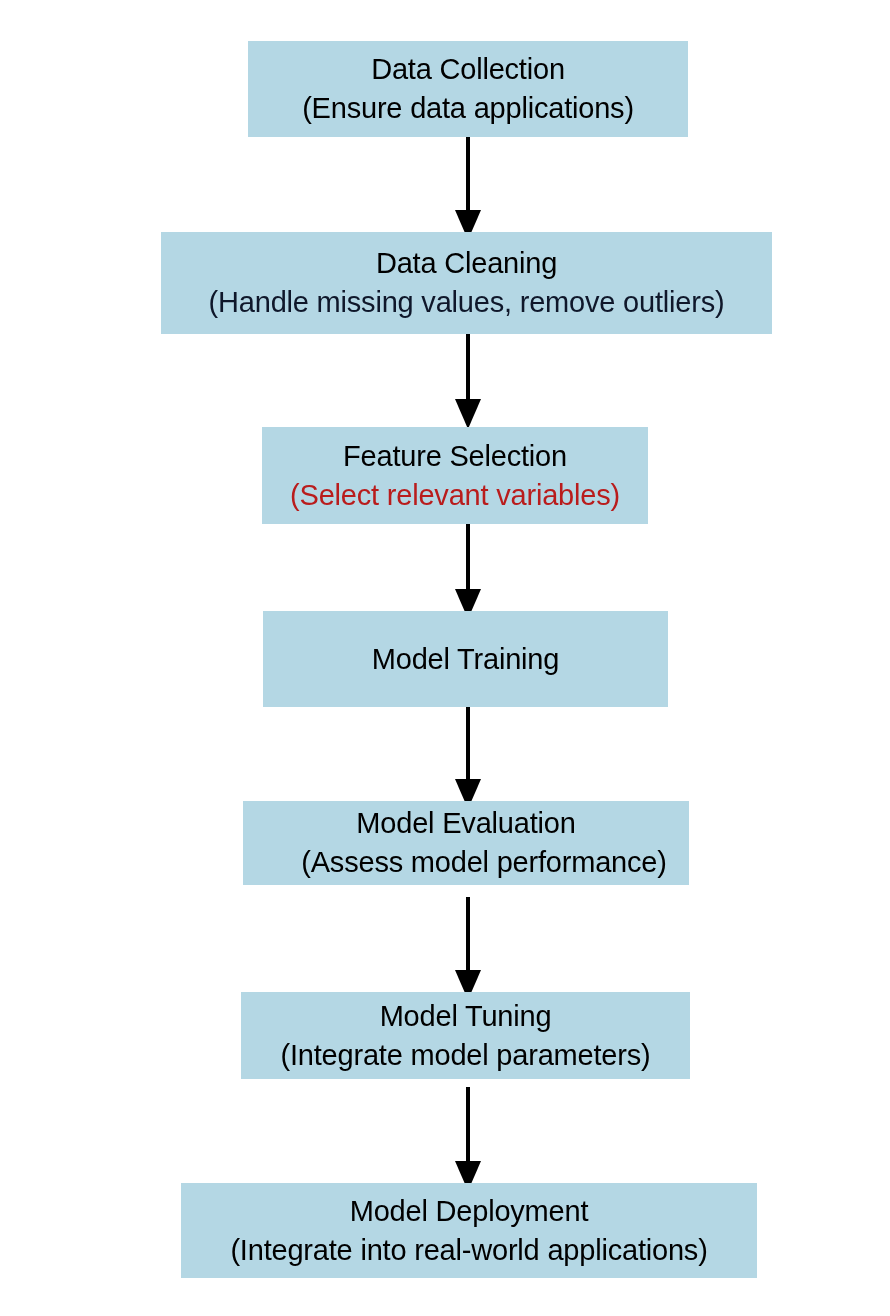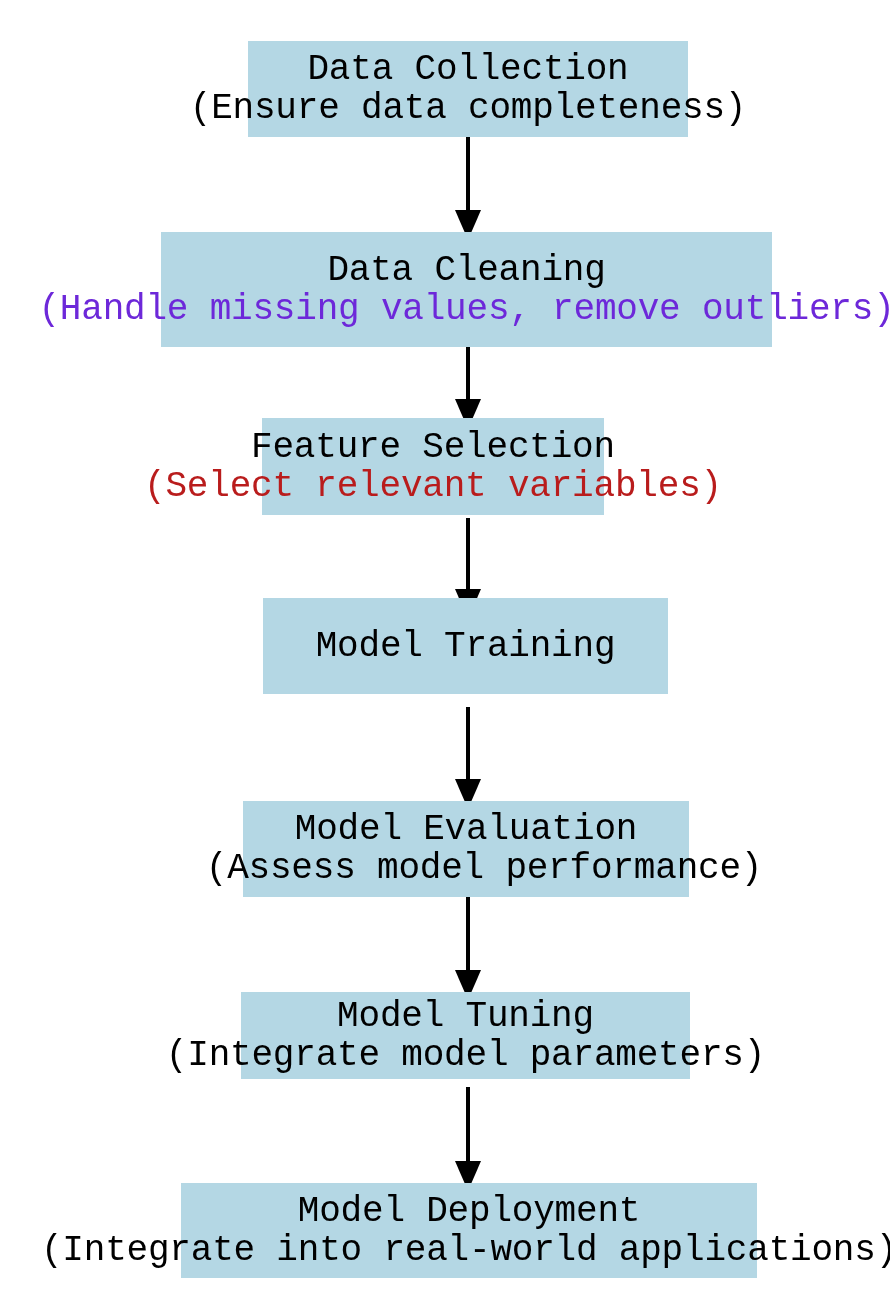"Data Collection" .node-line { font-family: Liberation Mono, monospace -> none; font-size: 36px -> 29px }
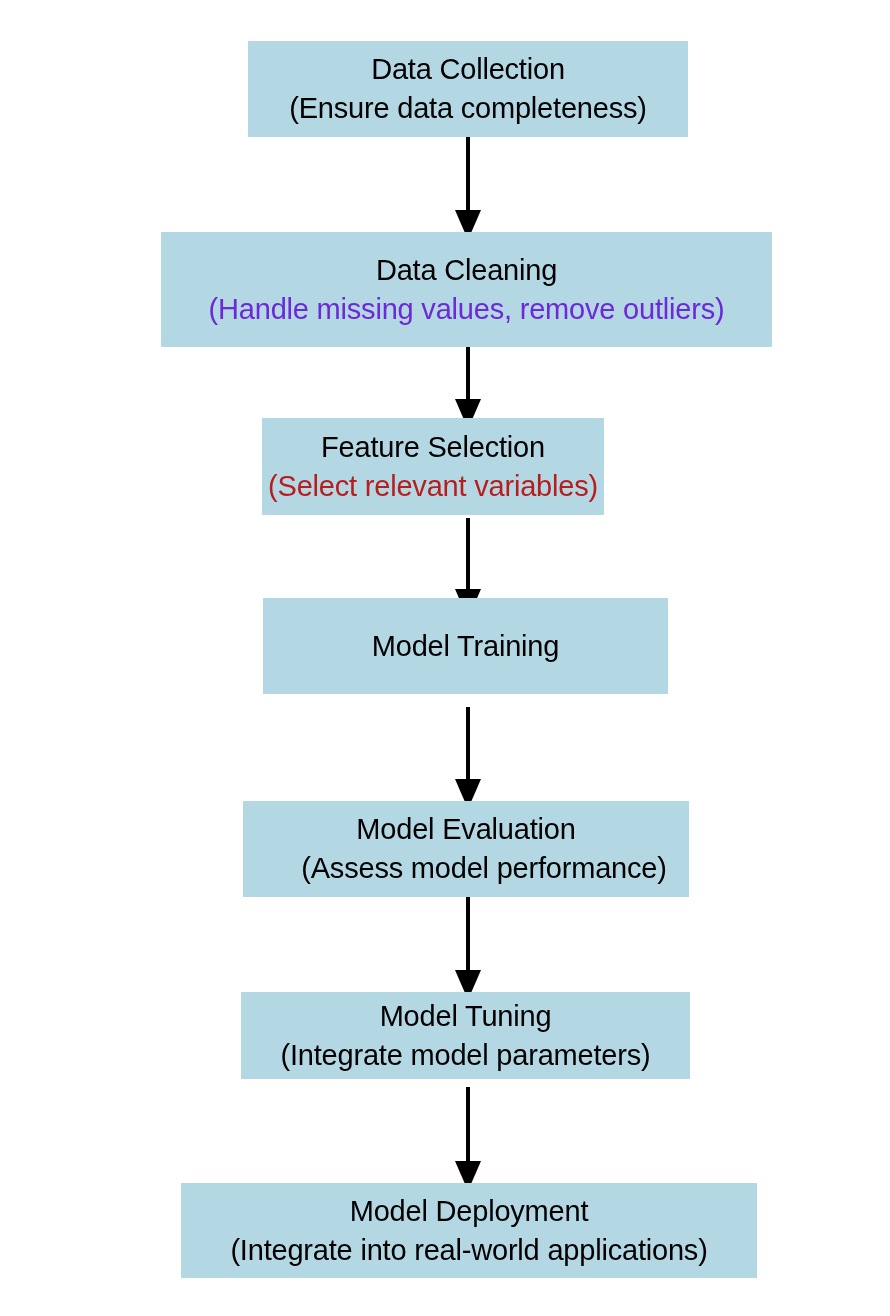"(Ensure data completeness)" div.node-line { text: completeness -> applications }
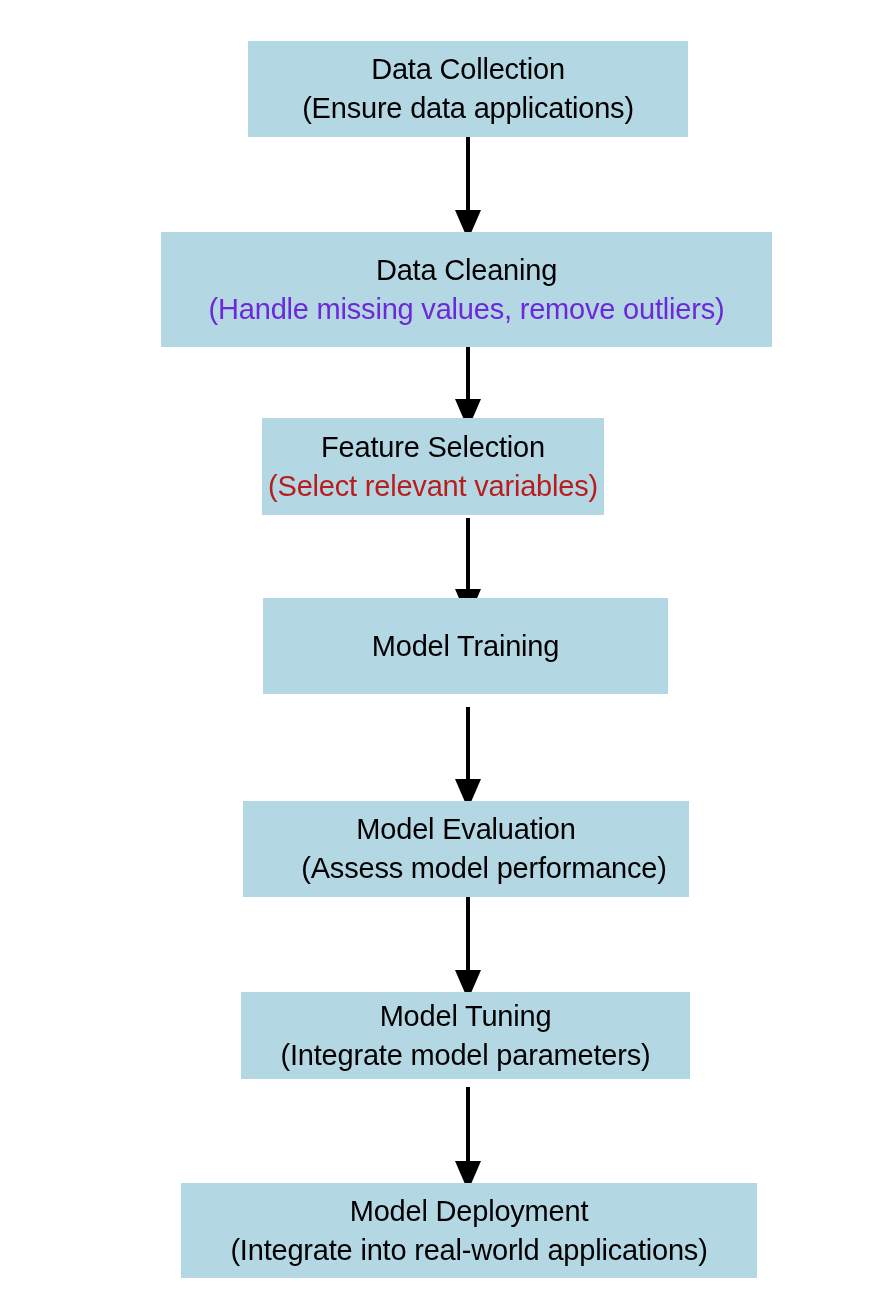"Data Cleaning" div.node { height: 115px -> 102px }
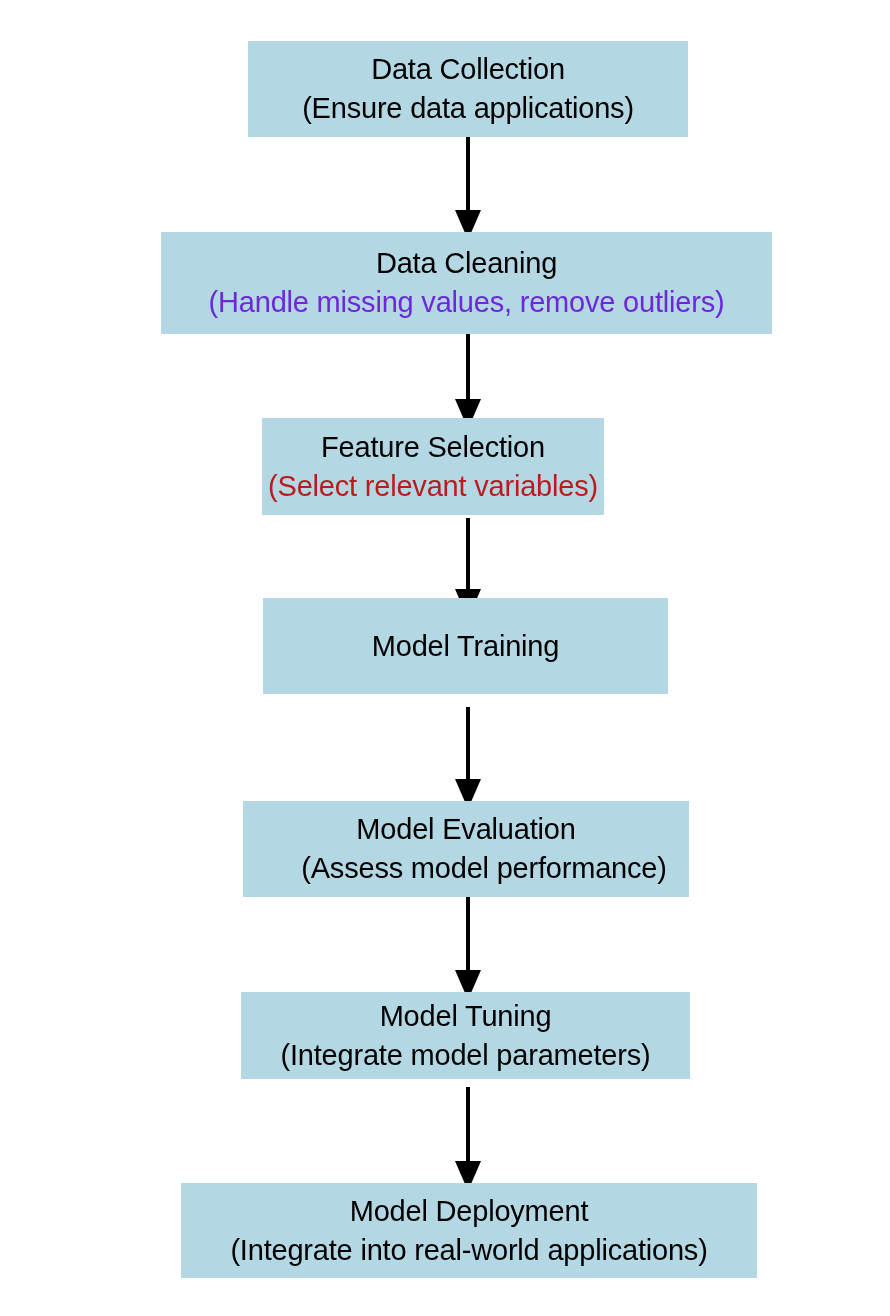"(Handle missing values, remove outliers)" div.node-line { color: #6d28d9 -> #0f172a }
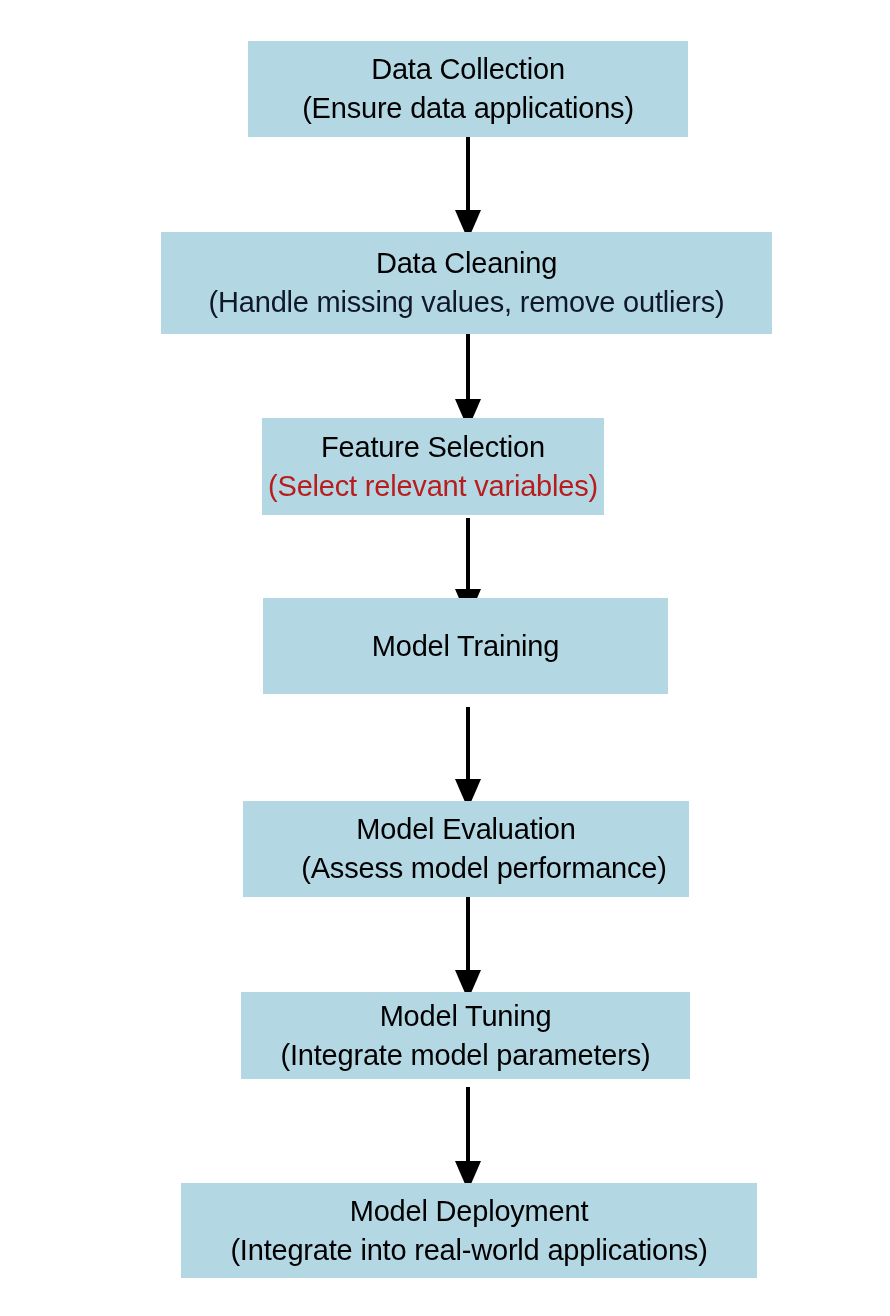"Feature Selection" div.node { top: 418px -> 427px; width: 342px -> 386px }
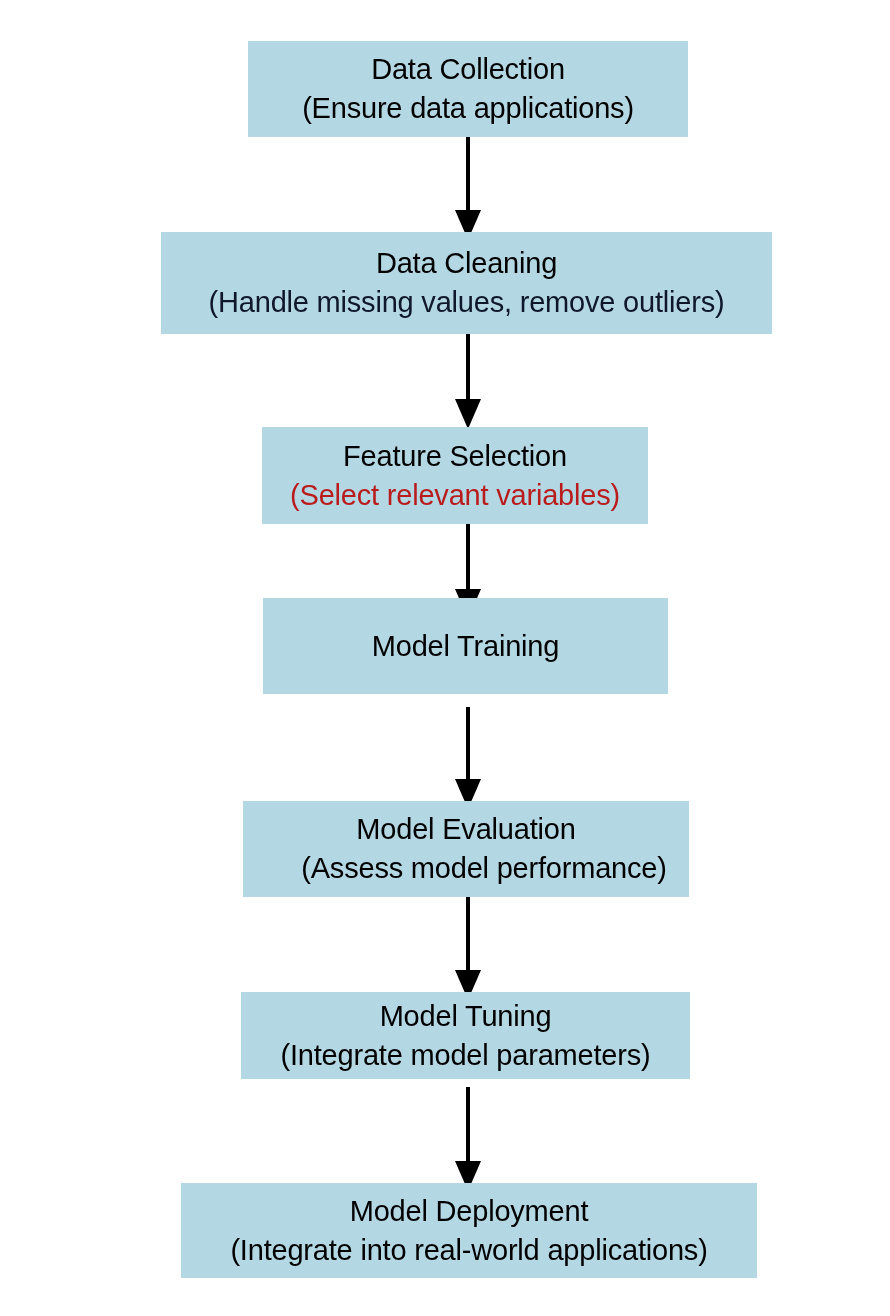"Model Training" div.node { top: 598px -> 611px }
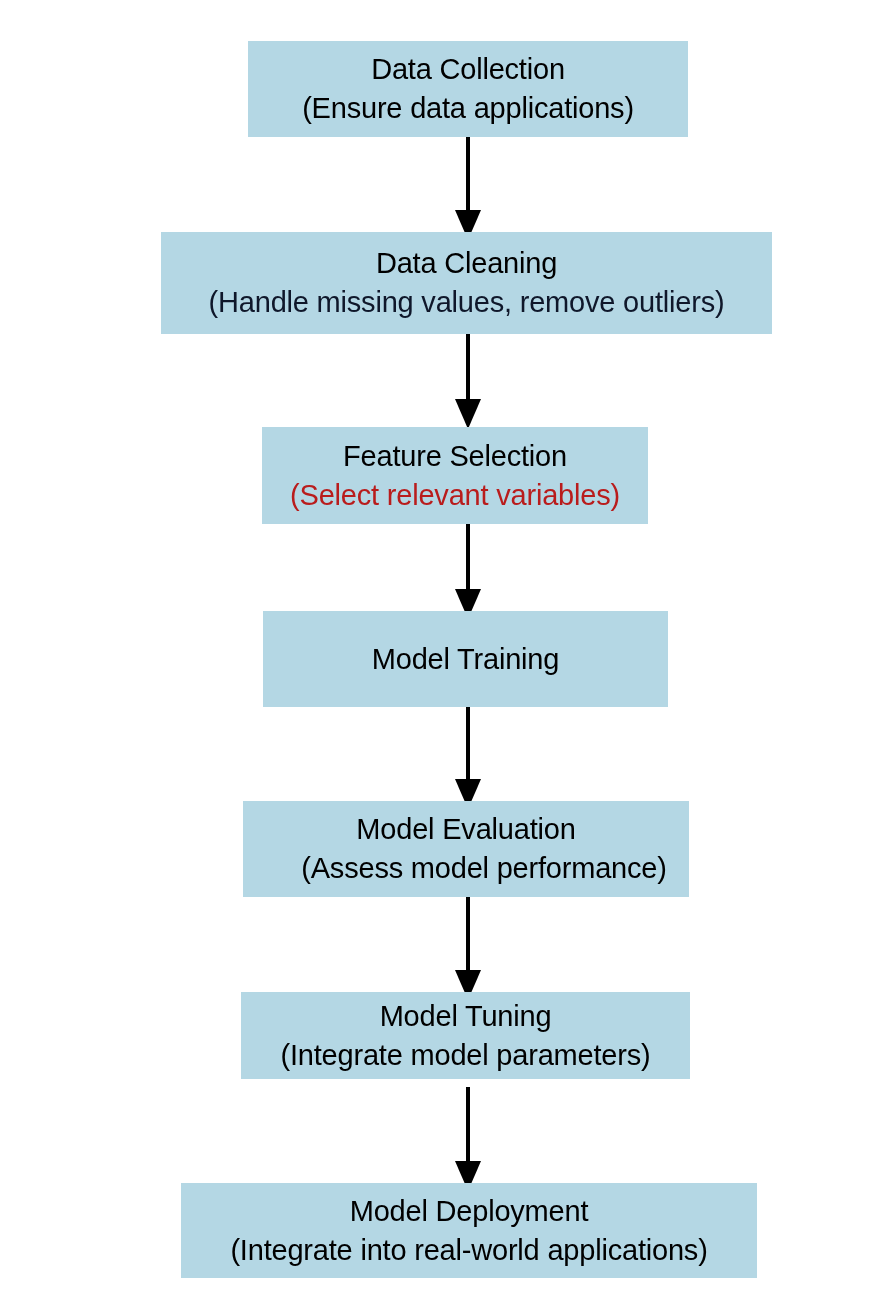"Model Evaluation" div.node { height: 96px -> 84px }
